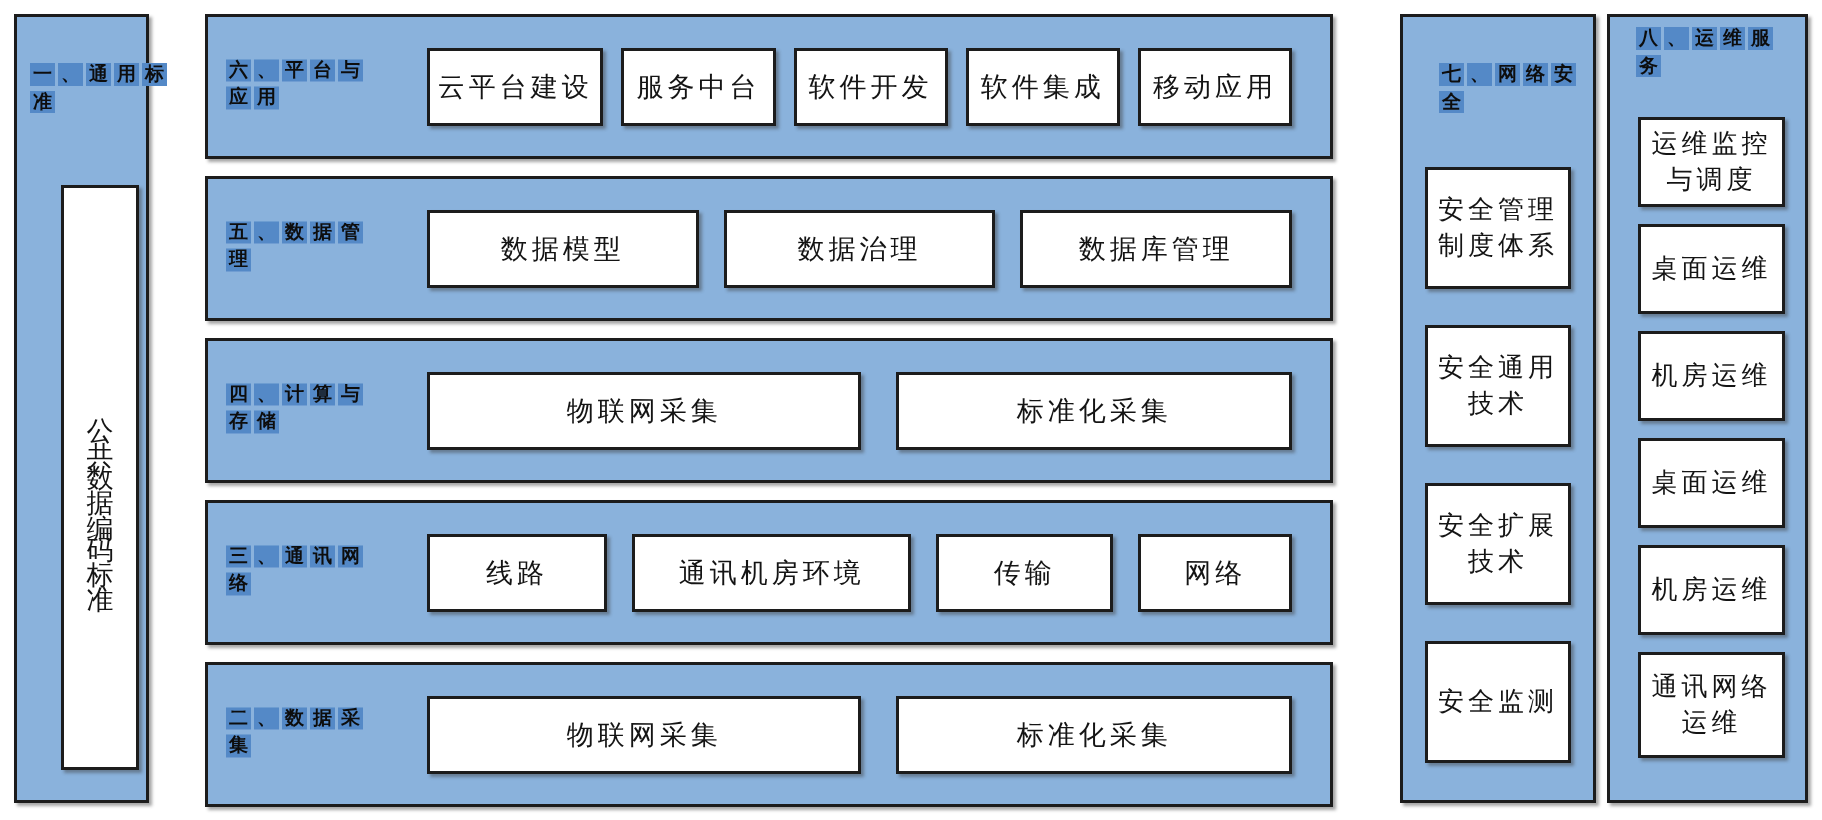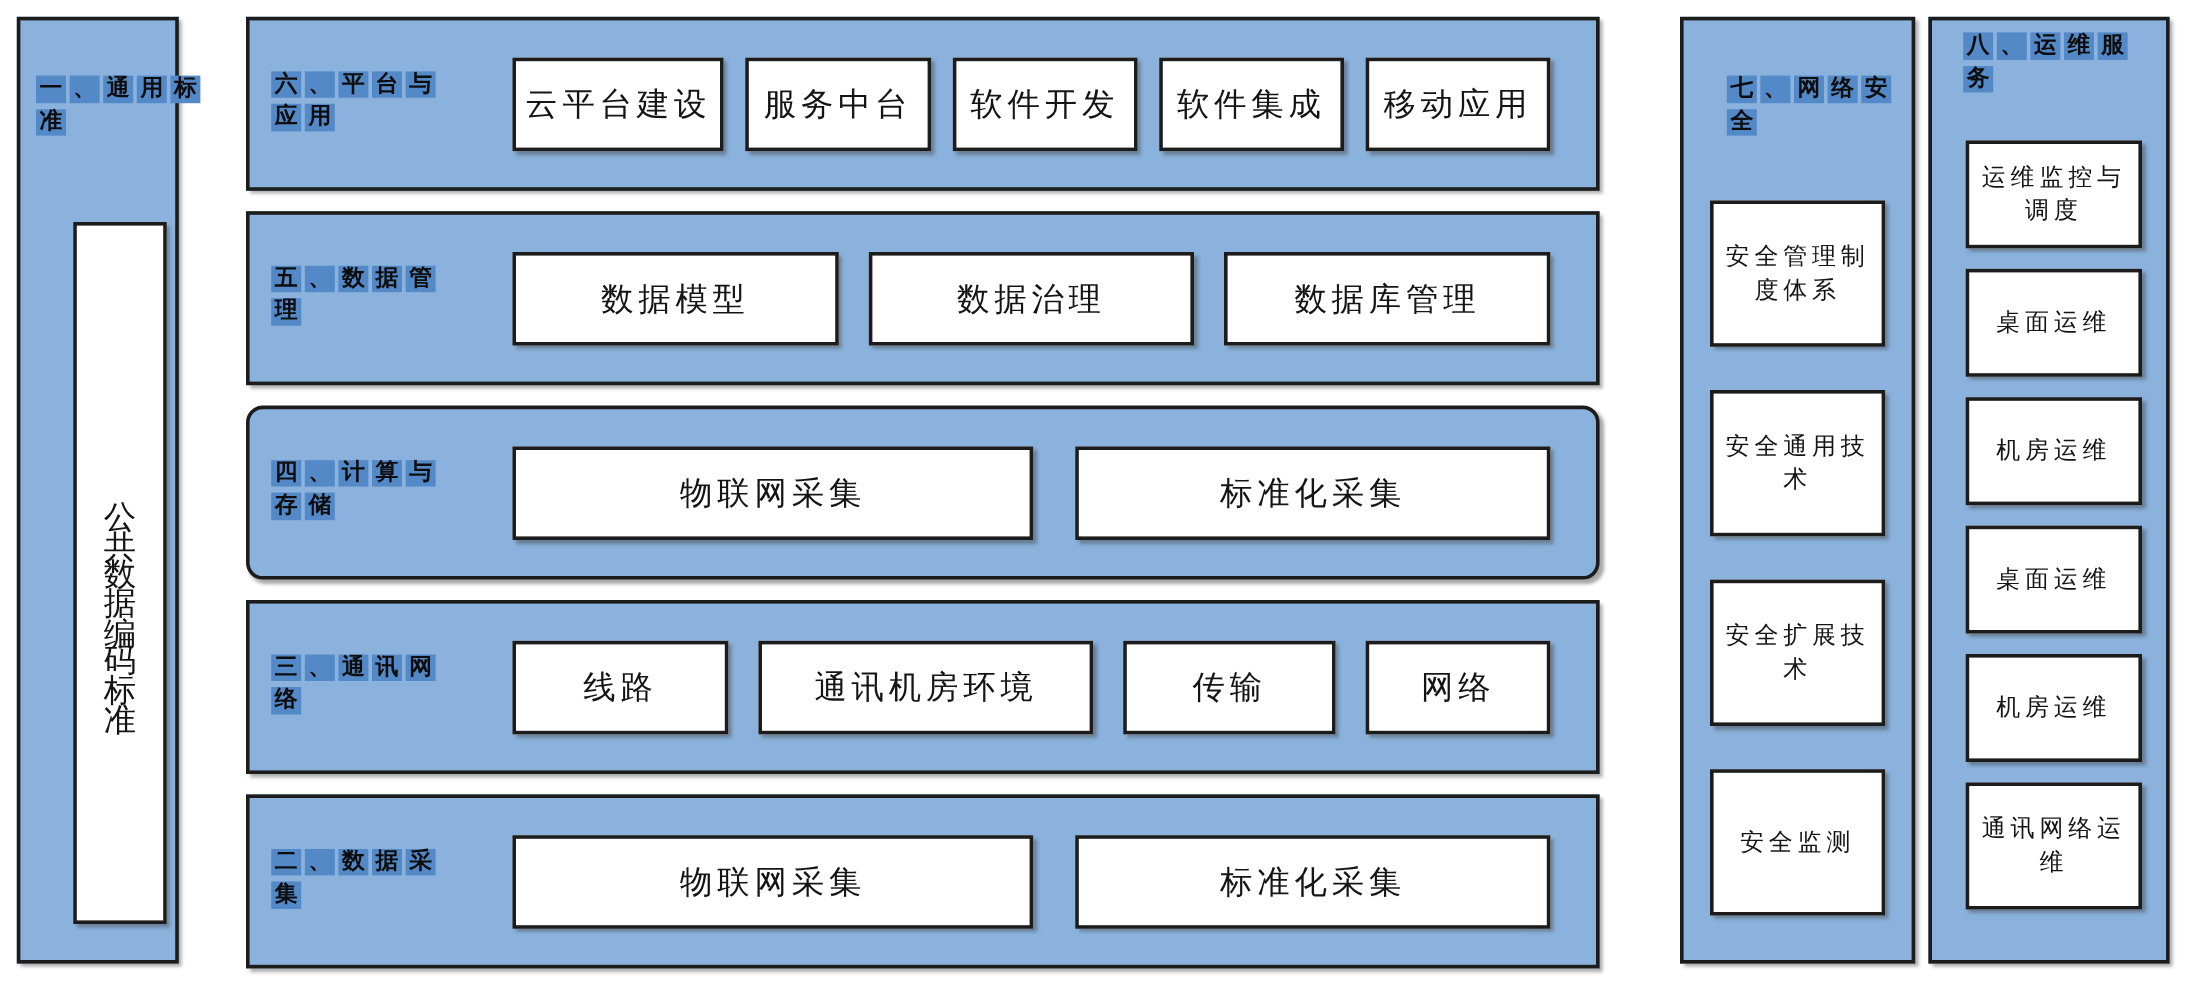"运维监控与调度" .col-stack .wbox { font-size: 20px -> 26px }
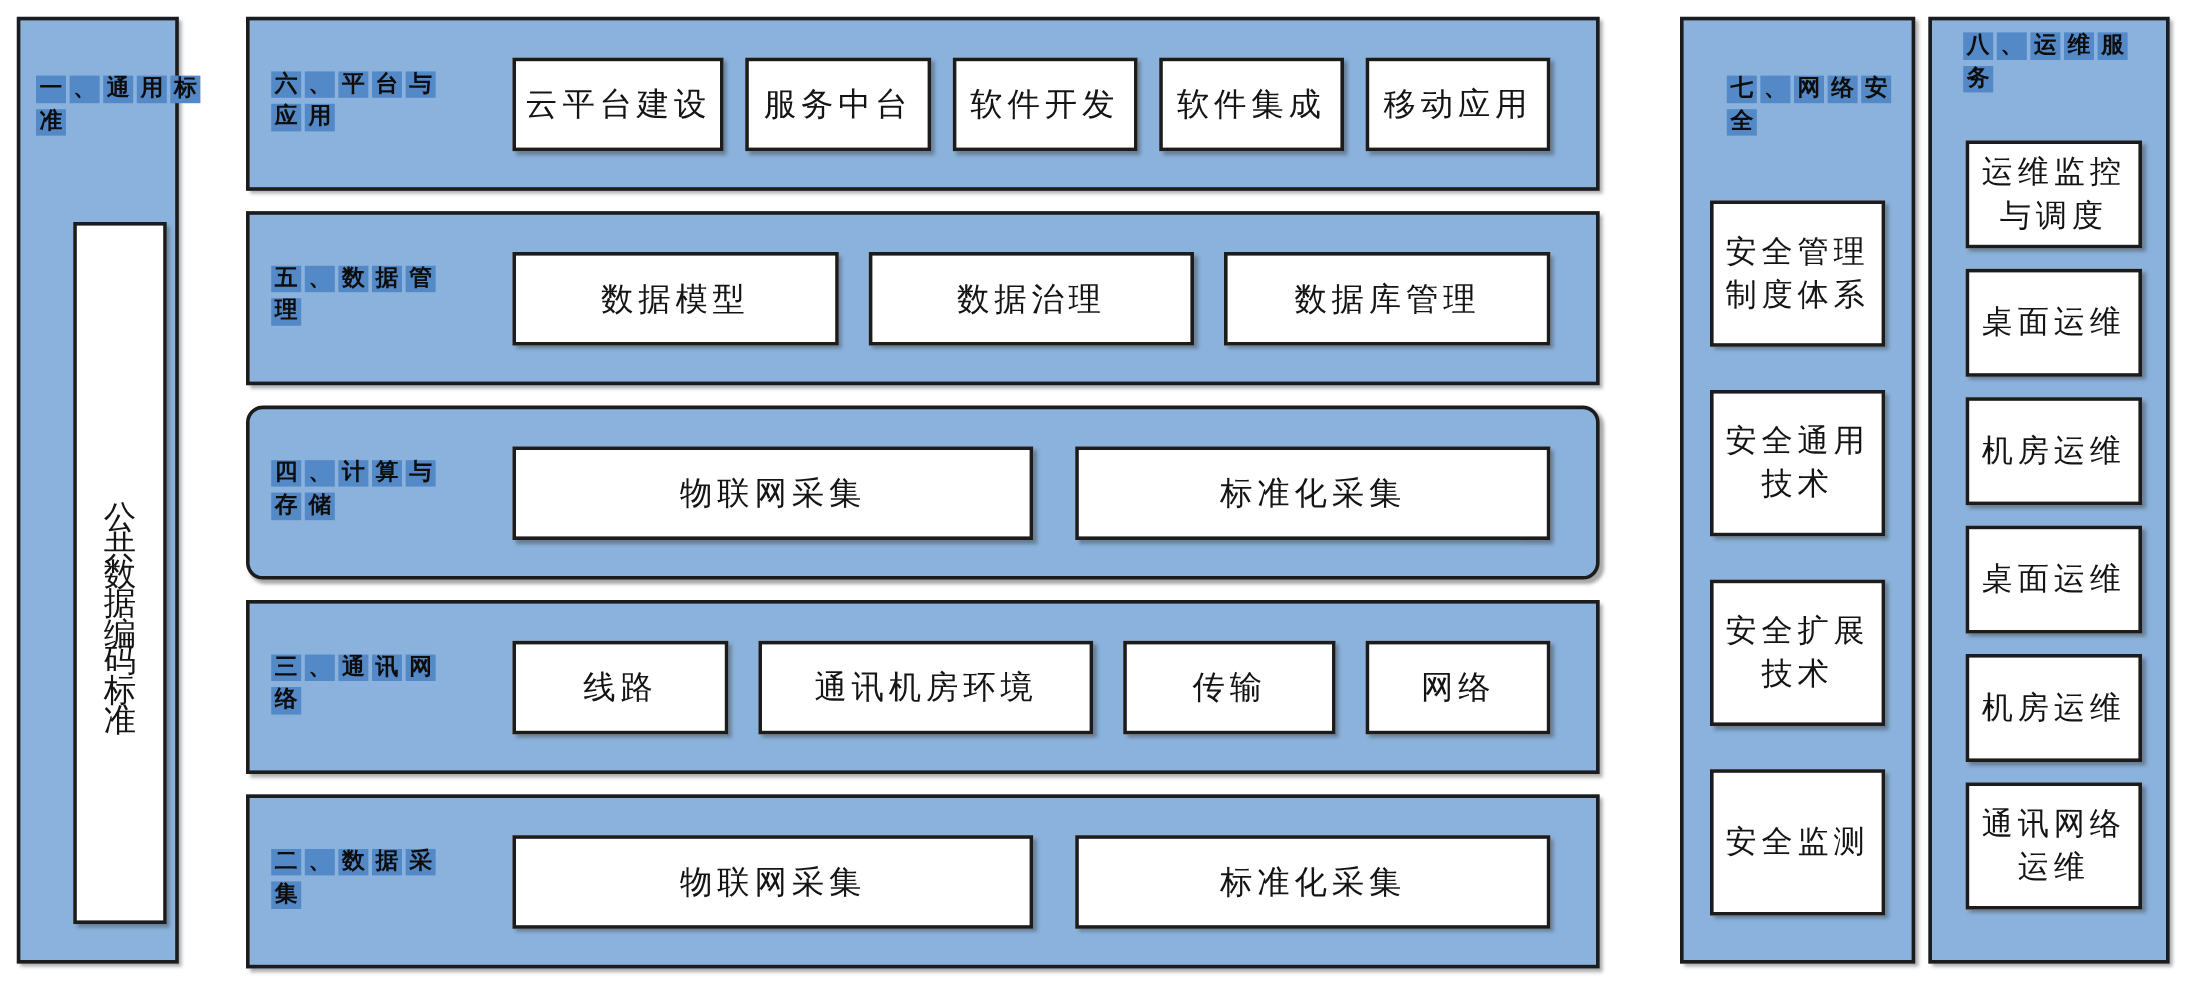"四 、 计 算 与存" div.panel { border-radius: 14px -> none }
